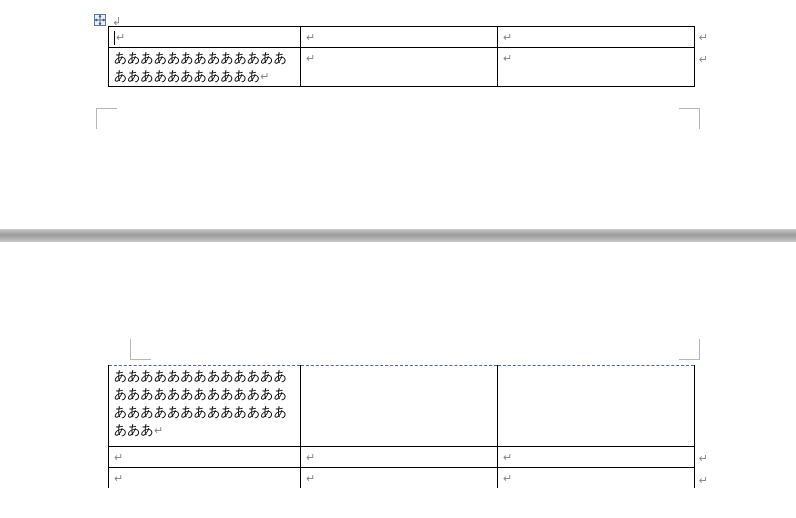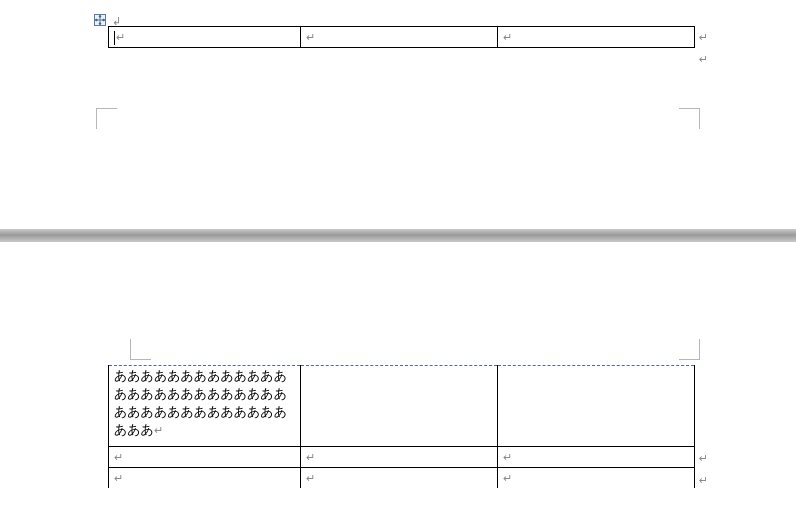"ああああああああああああああああああああああああ↵" tr.dotted-top { html: none -> <tr> <td> <span>ああああああああああああああああああああああああ</span><span>↵</span> </td> <td><span>↵</span></td> <td><span>↵</span></td> </tr> }
